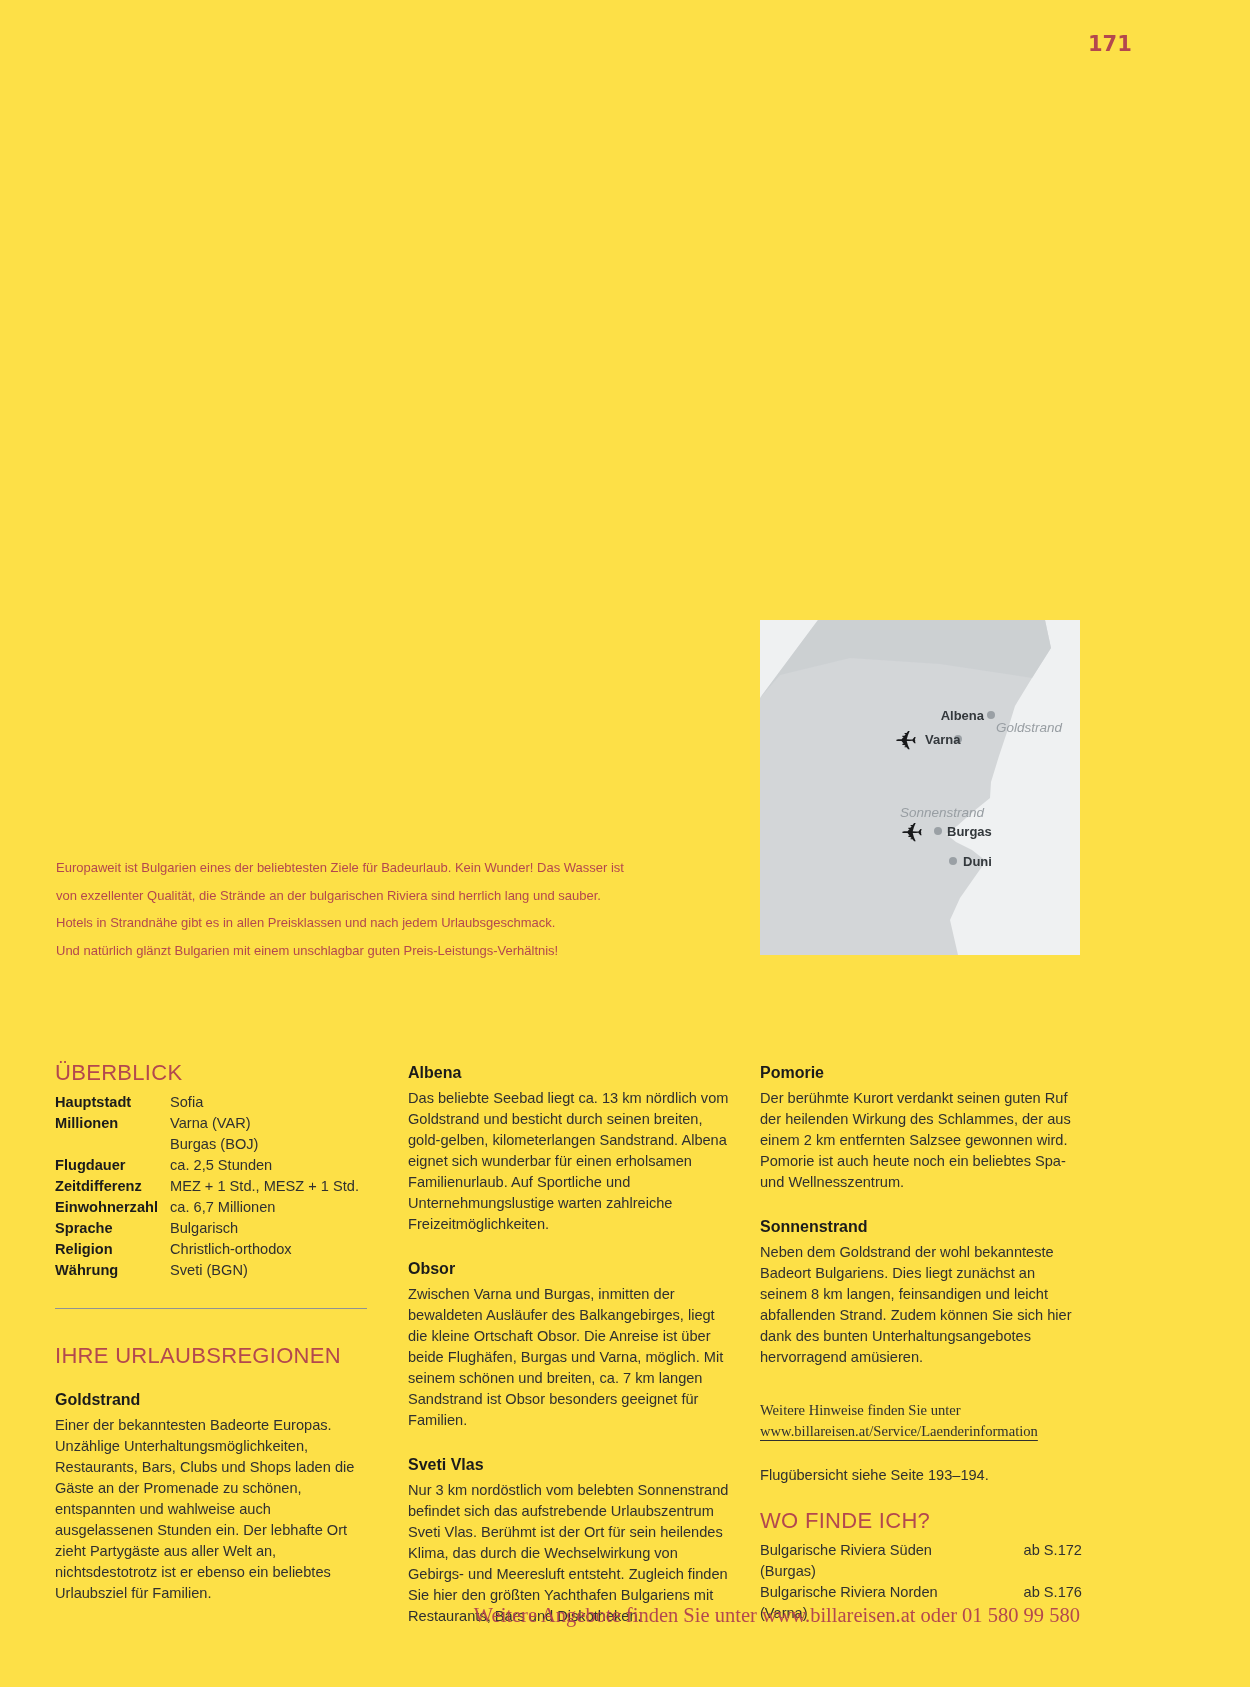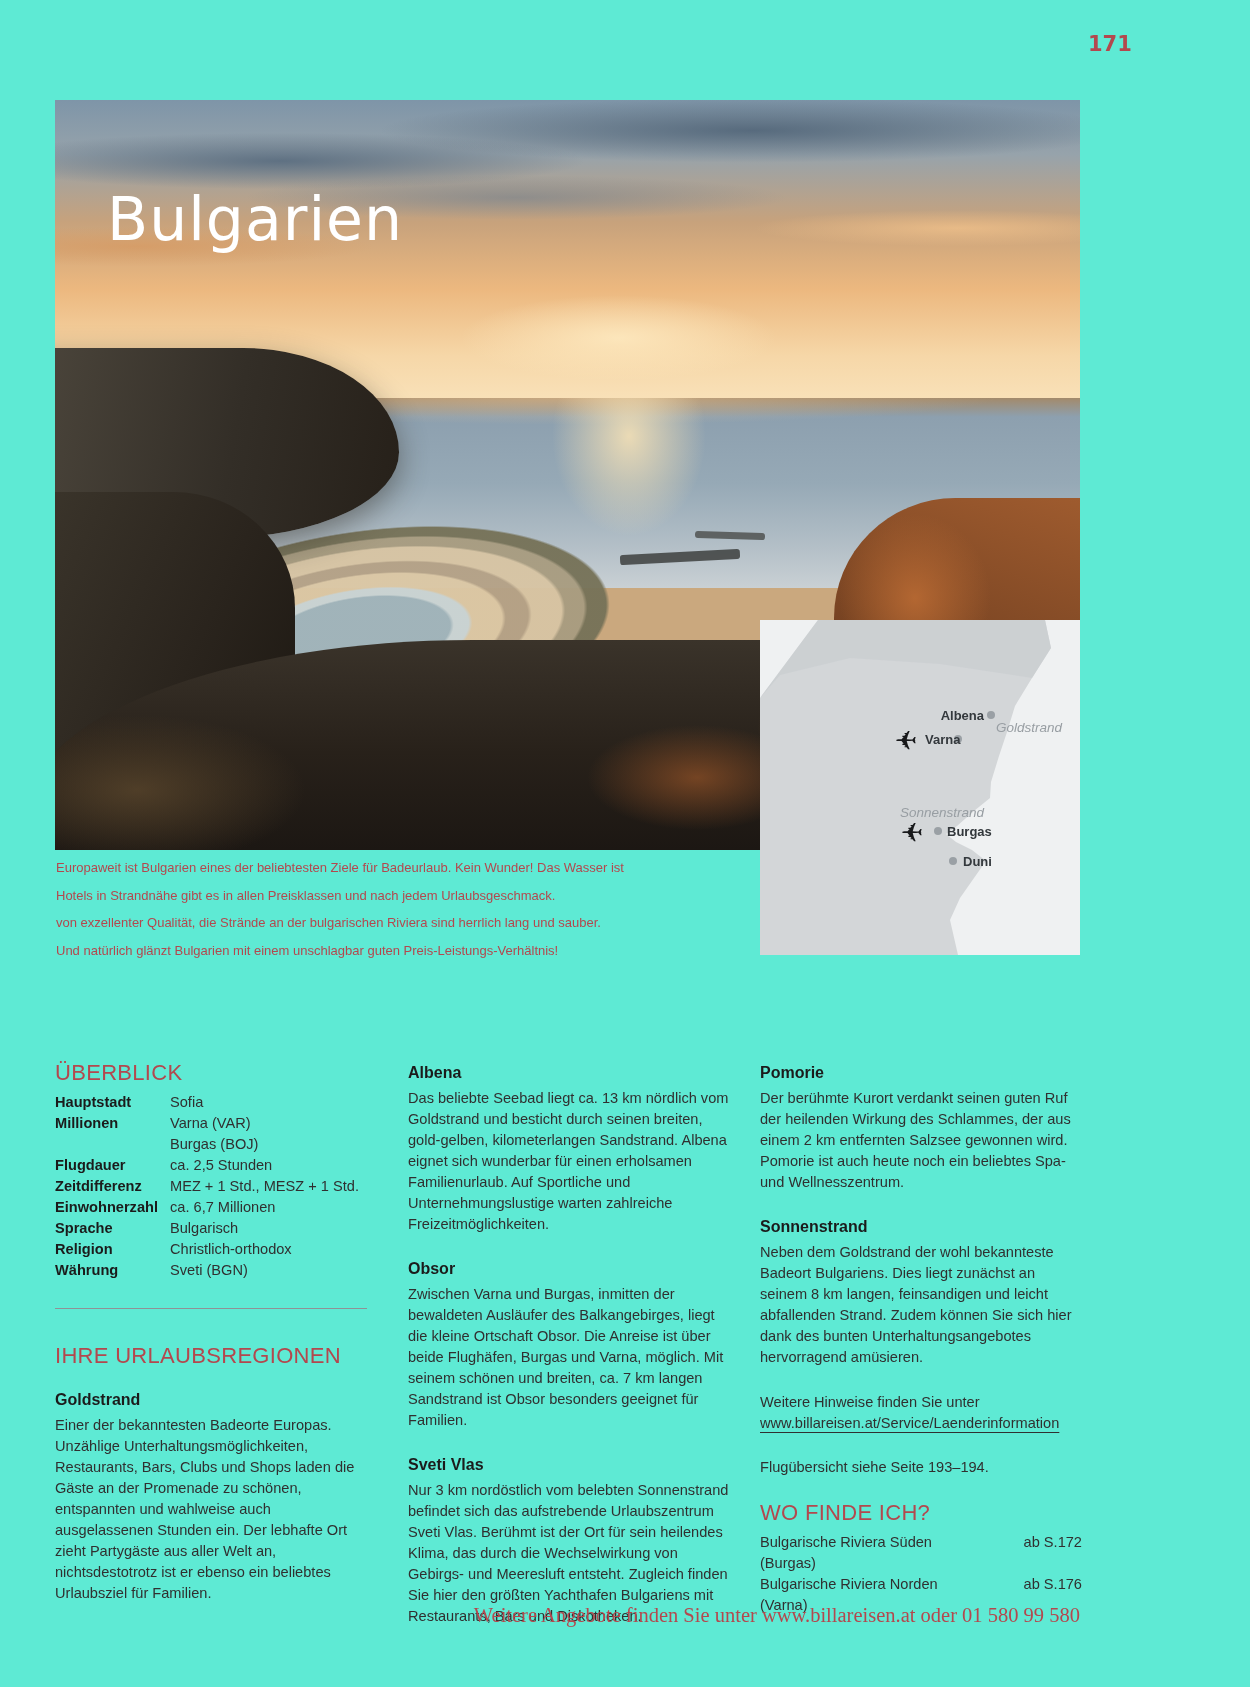"171" .page { background: #5eead4 -> #fde047 }
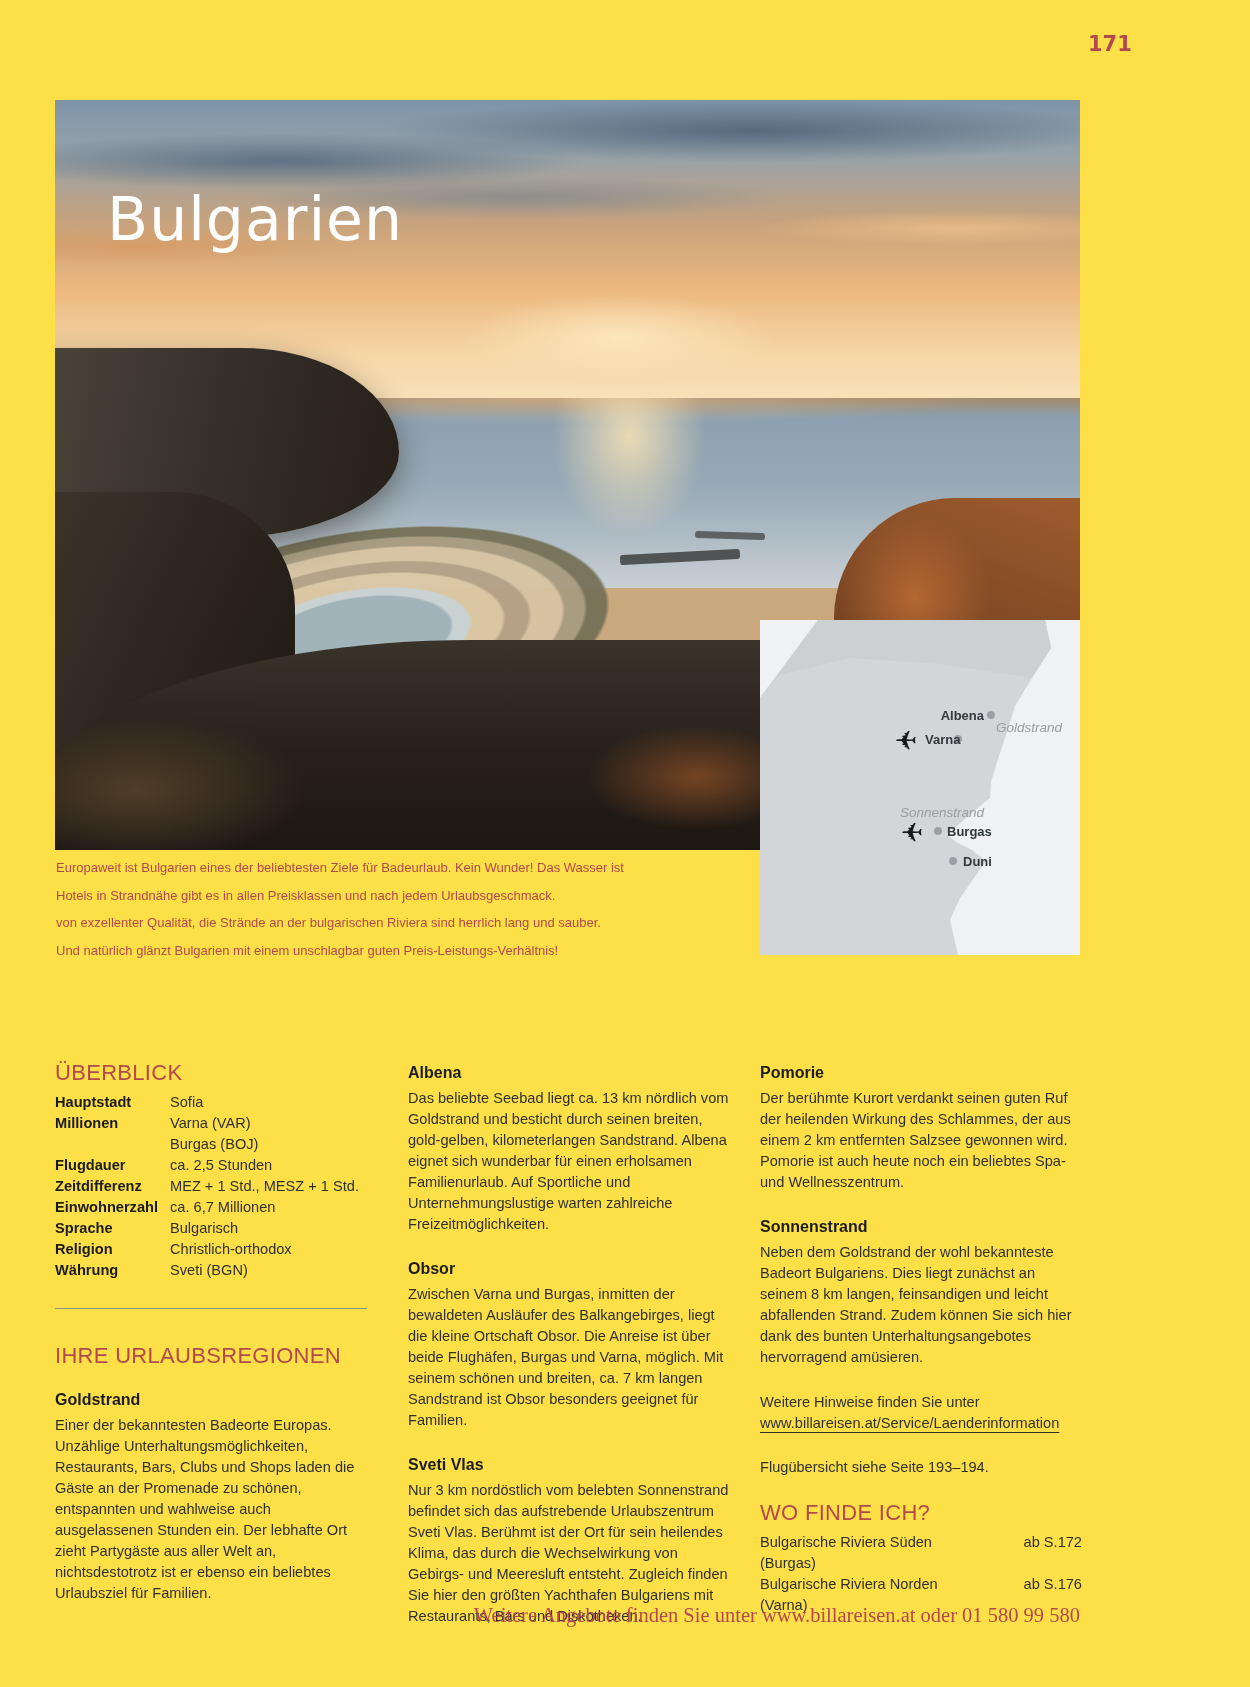"Bulgarien" div.hero { html: <div> <div></div> <div></div> <div></div> <div></div> <div></div> <div></div> <div></div> <div></div> <div></div> <div>Bulgarien</div> </div> -> none }
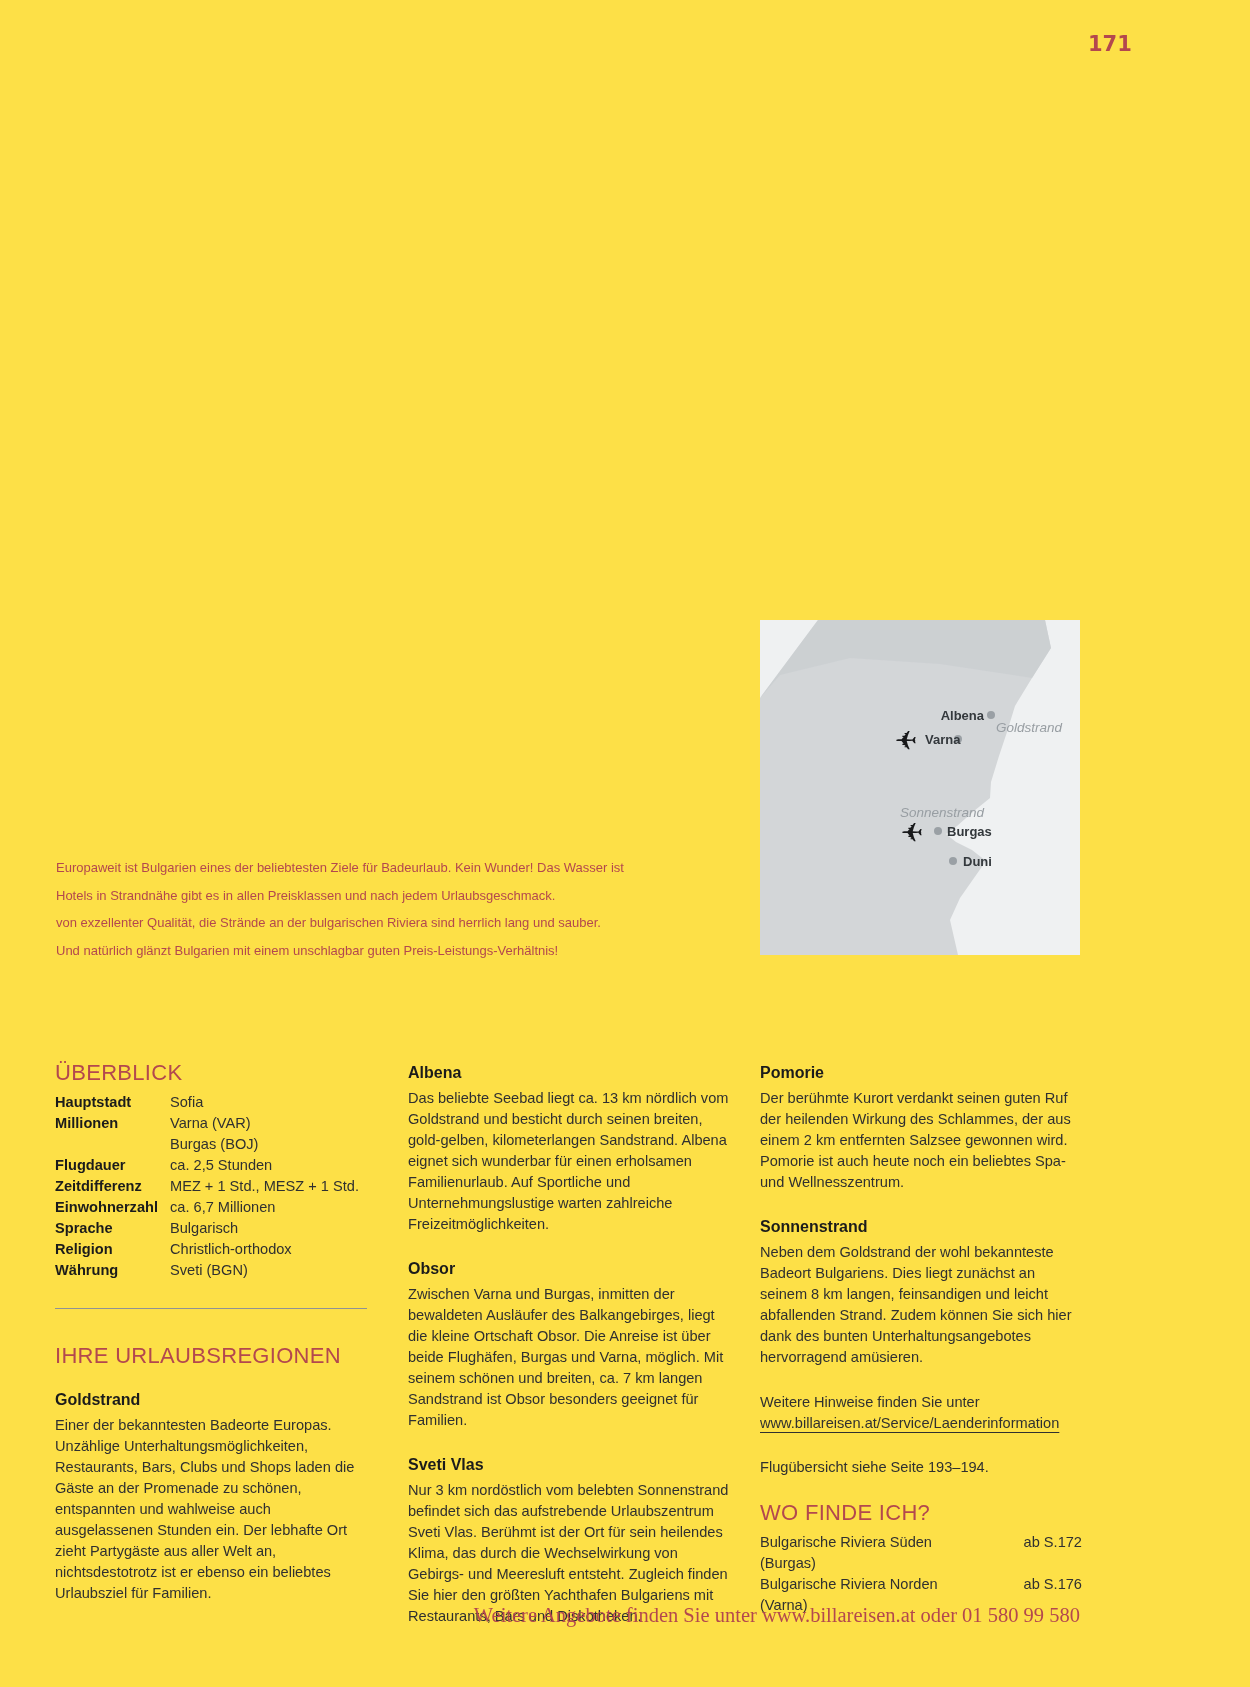"Hotels in Strandnähe gibt es" div { order: before "von exzellenter Qualität, die Strände" -> after "von exzellenter Qualität, die Strände" }
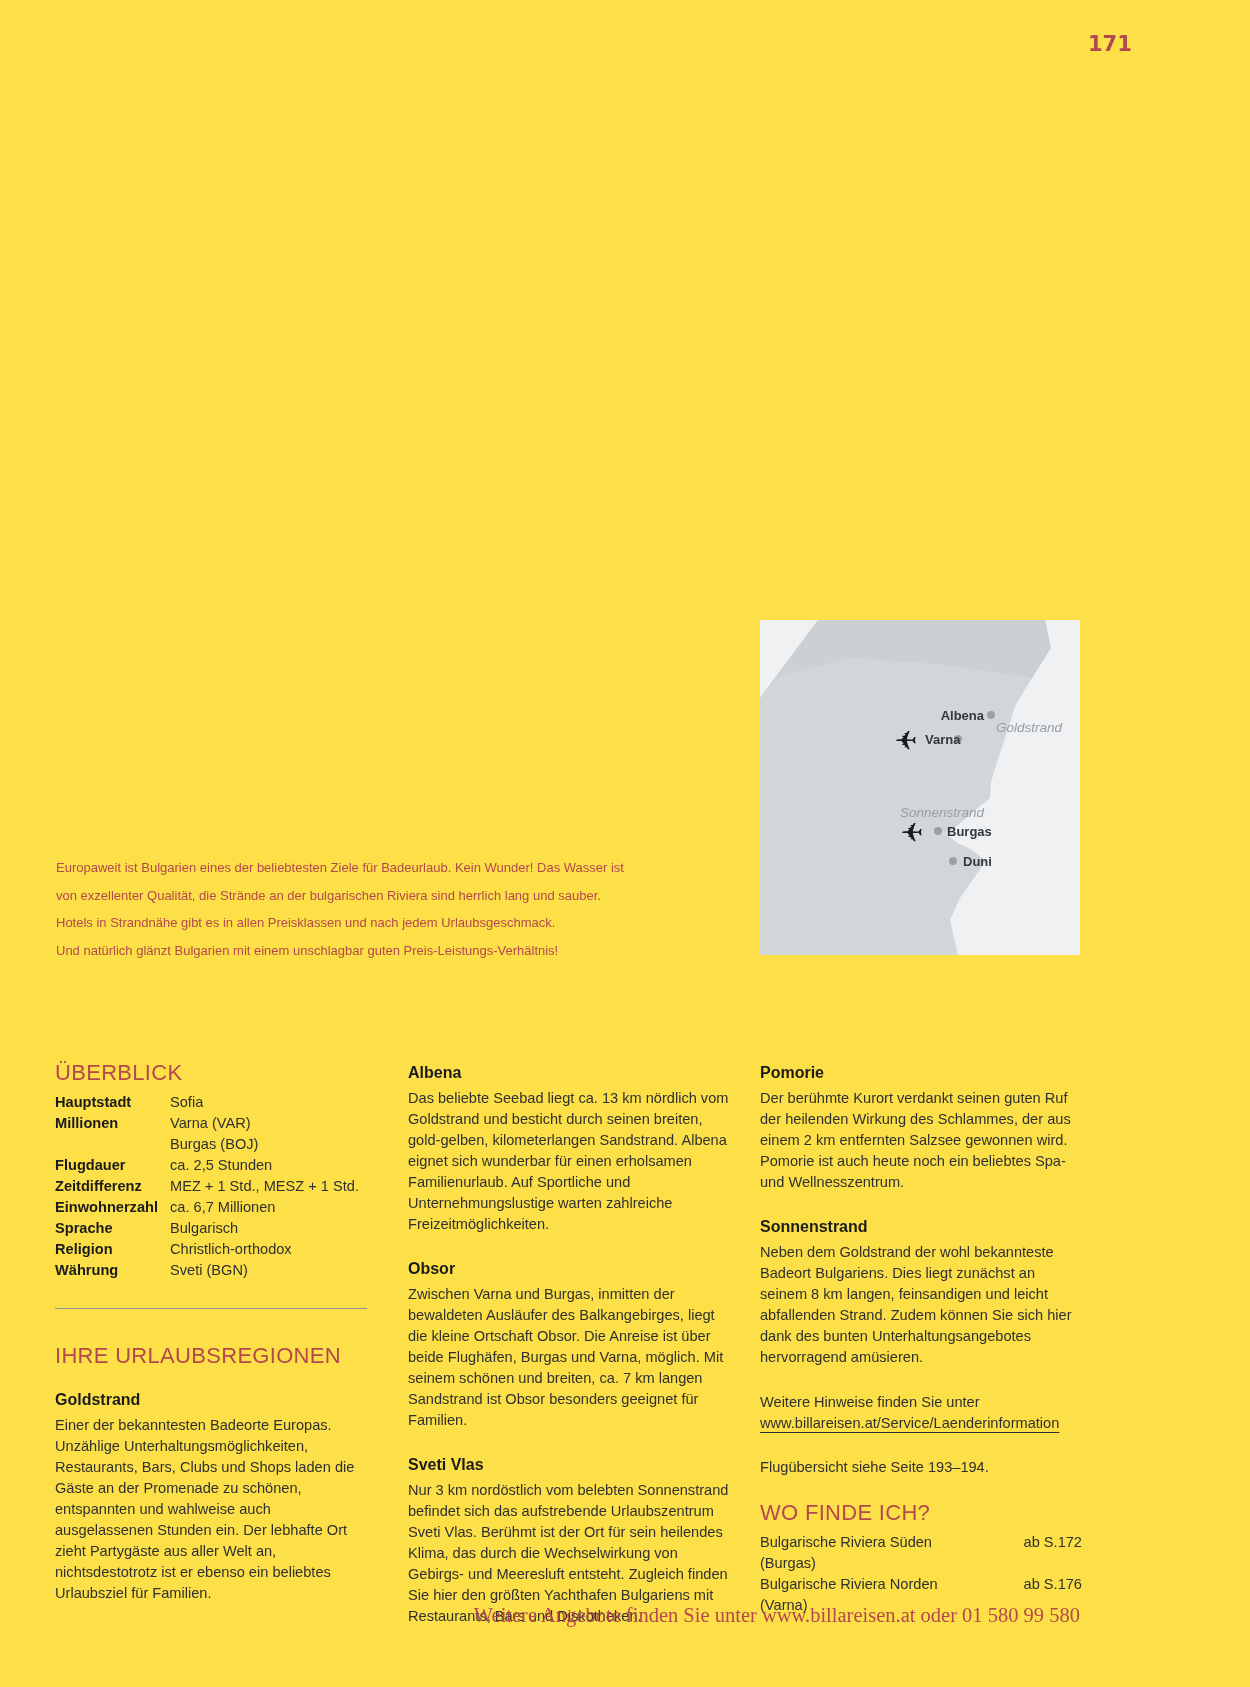"Weitere Hinweise finden Sie unter" .hint { font-family: none -> Liberation Serif, serif; margin-top: 24px -> 32px }
